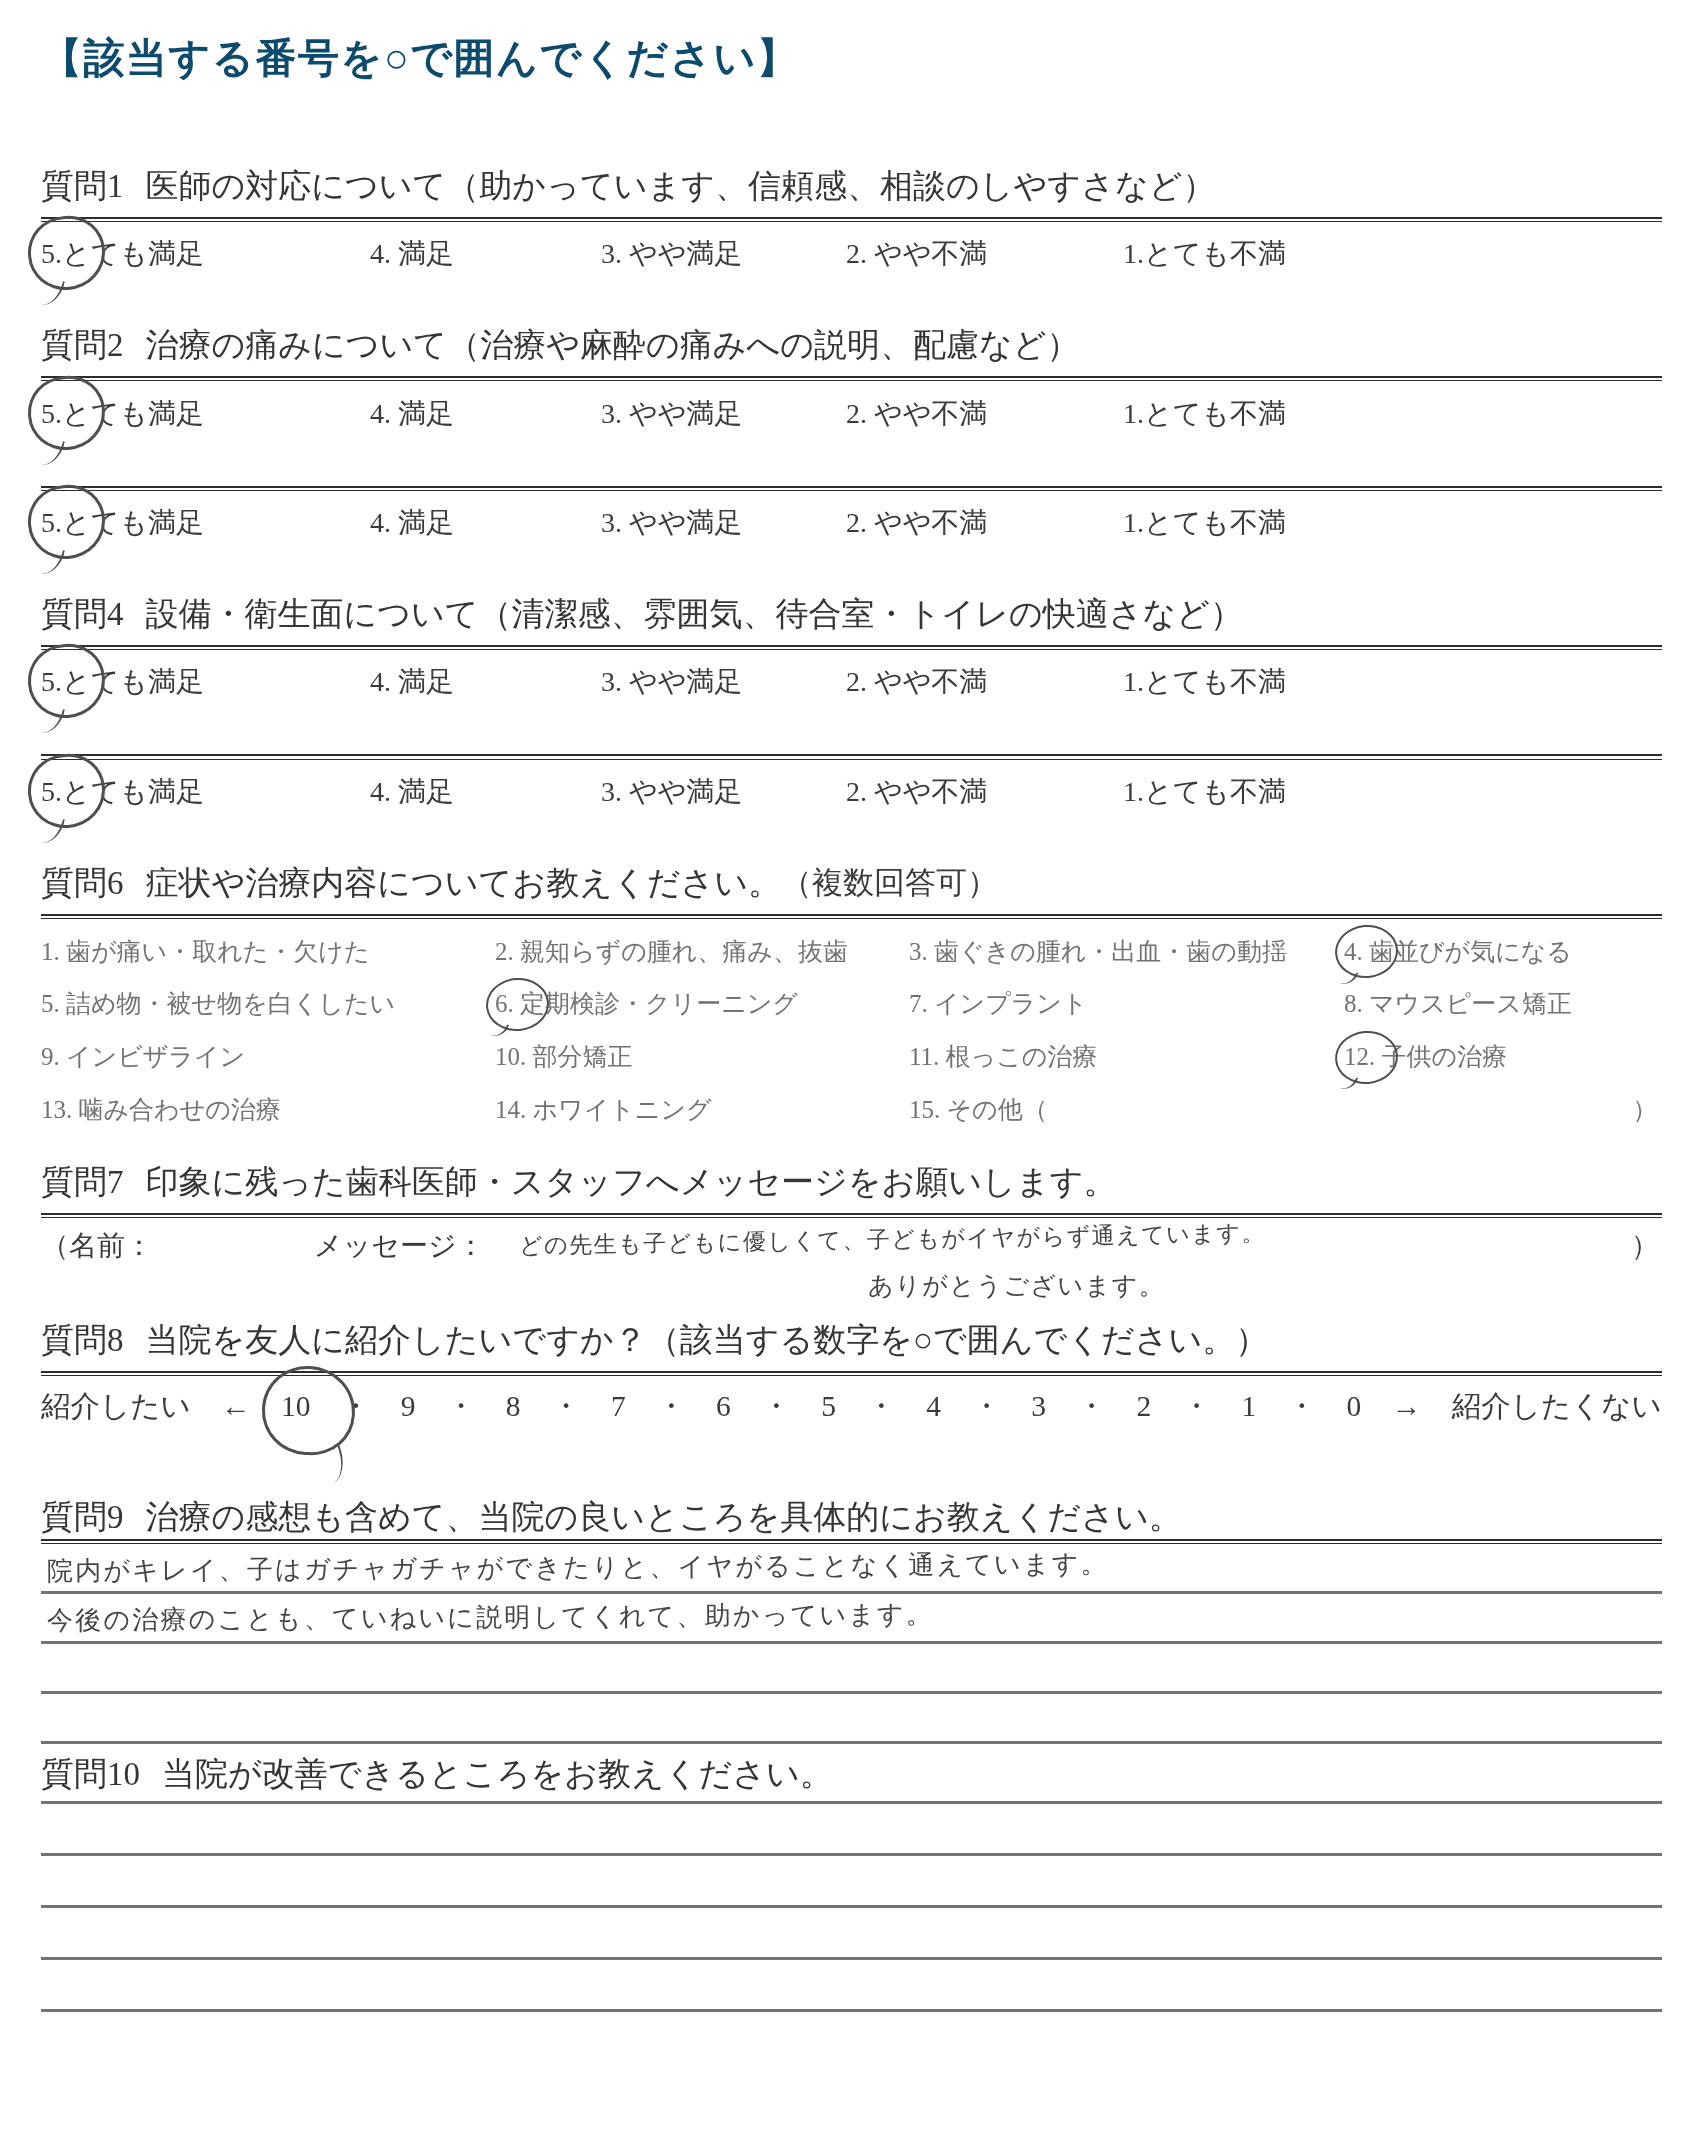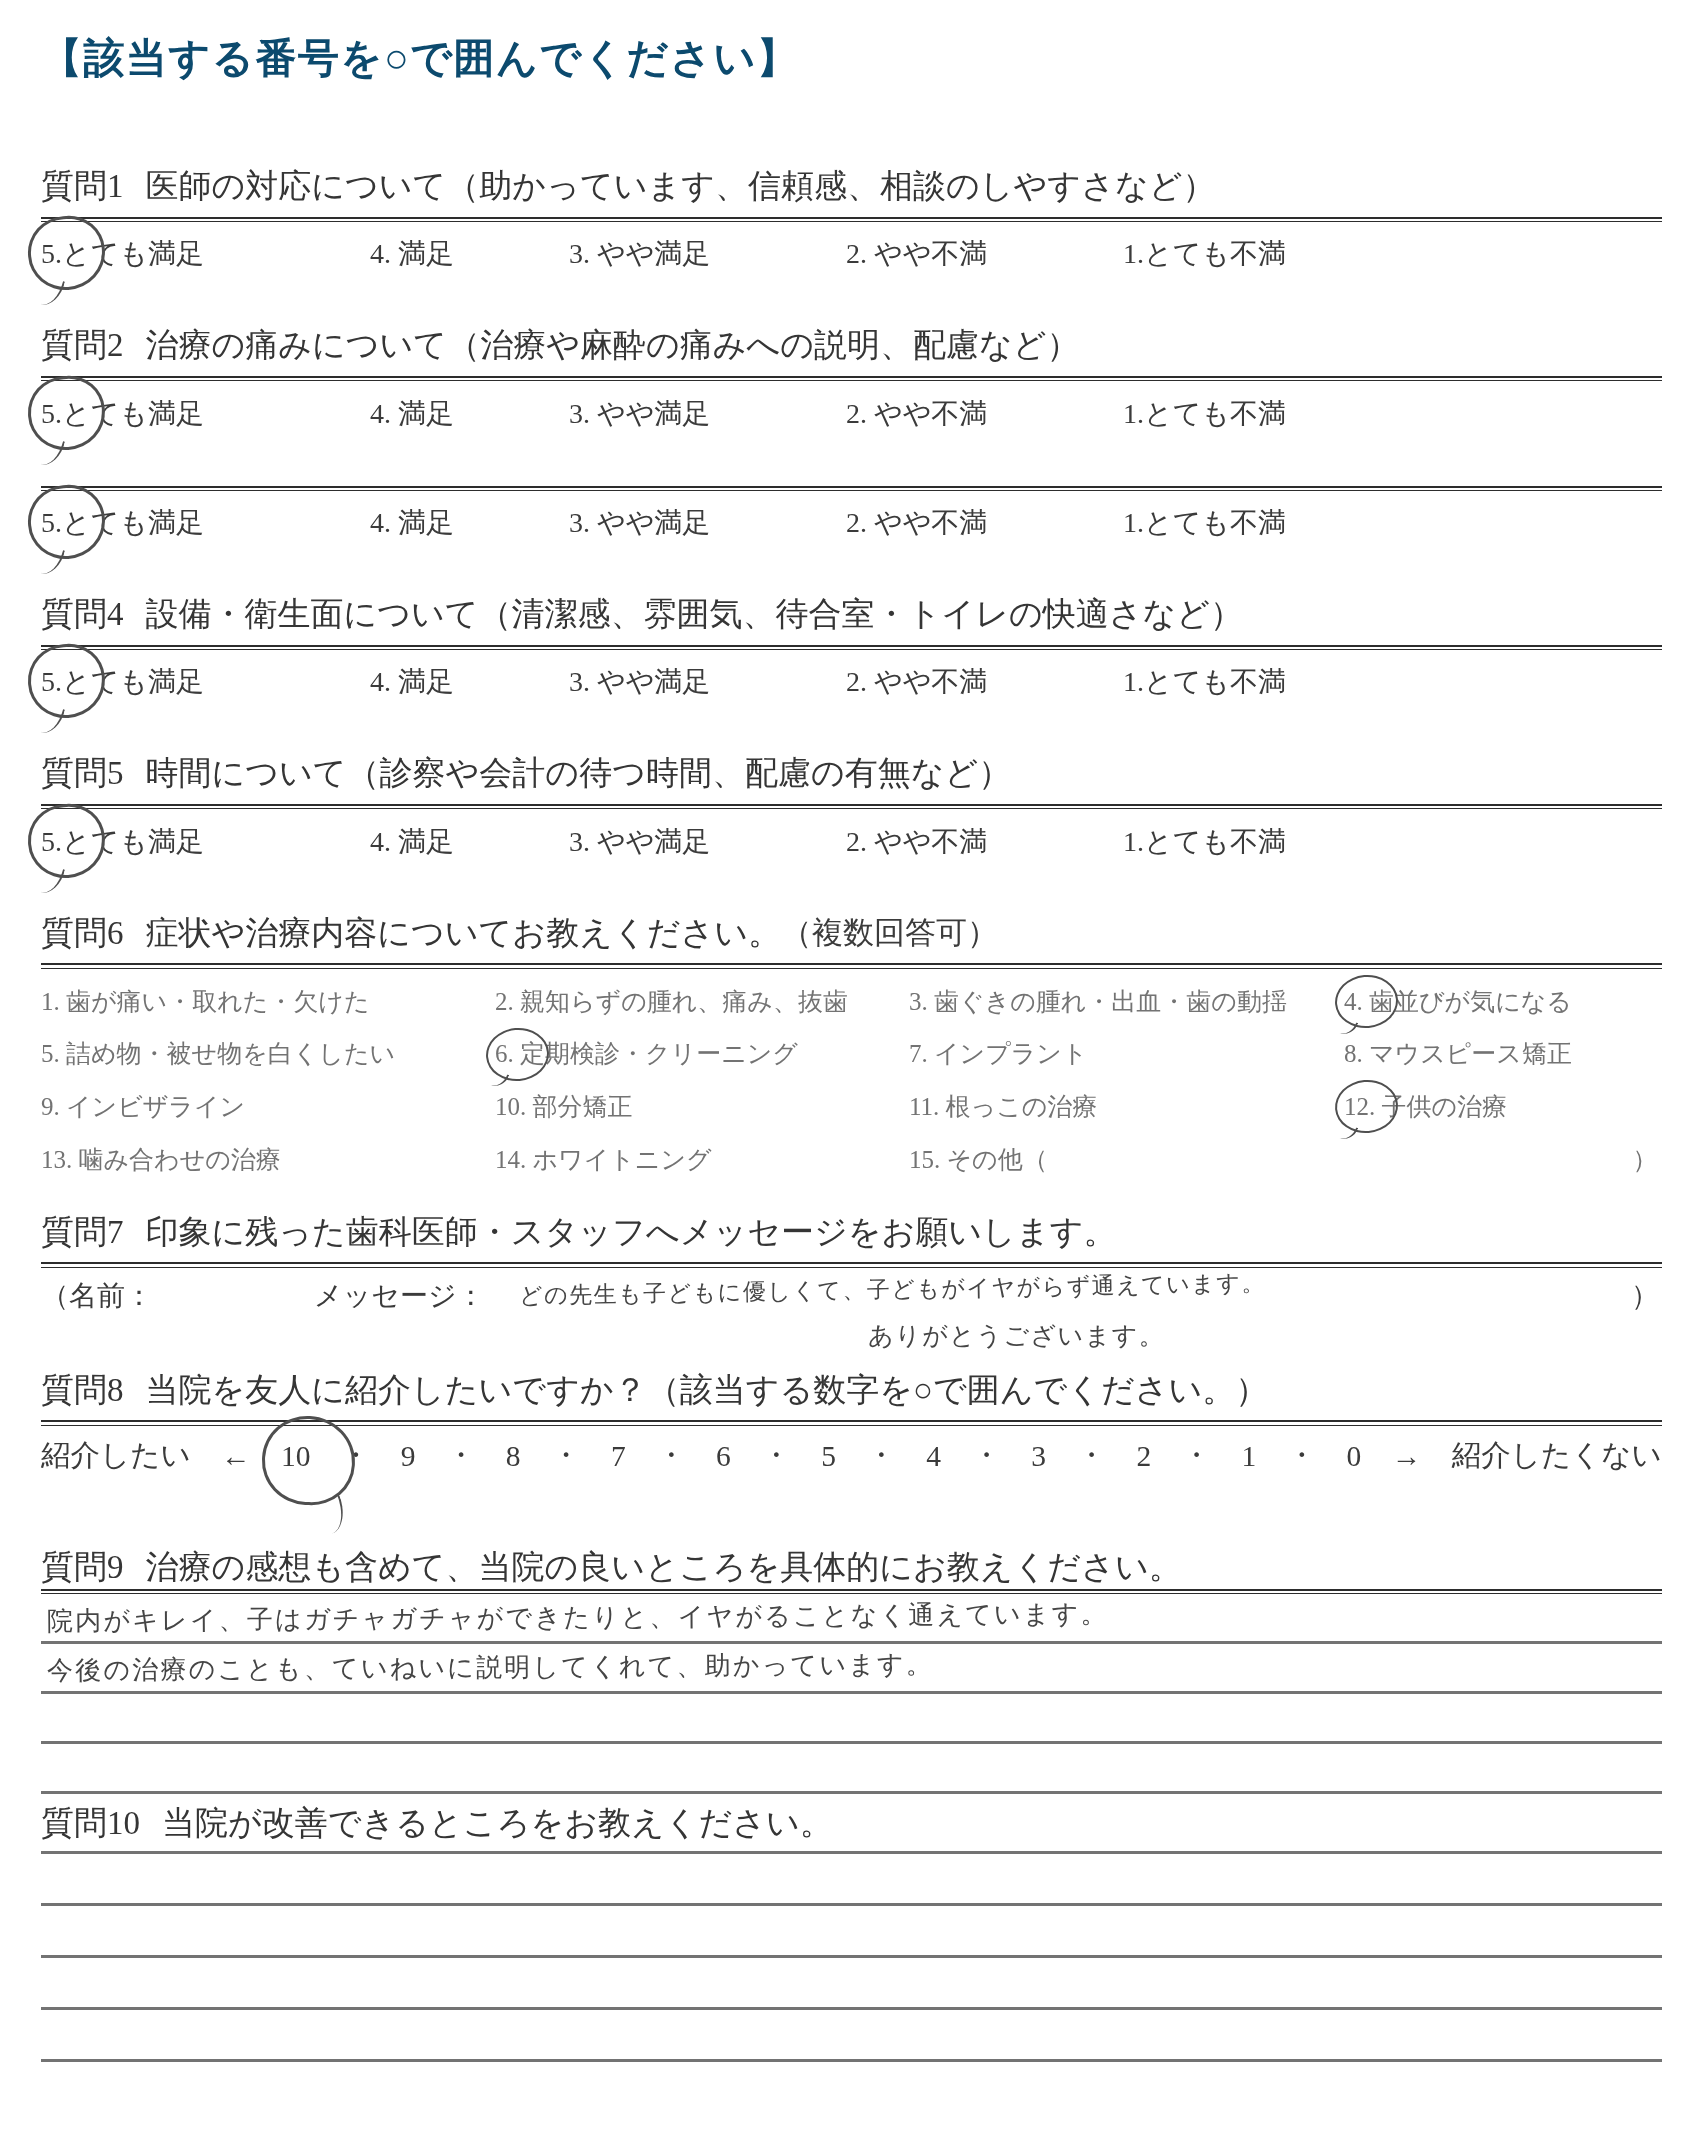"3. やや満足" .o2 { left: 528px -> 560px }
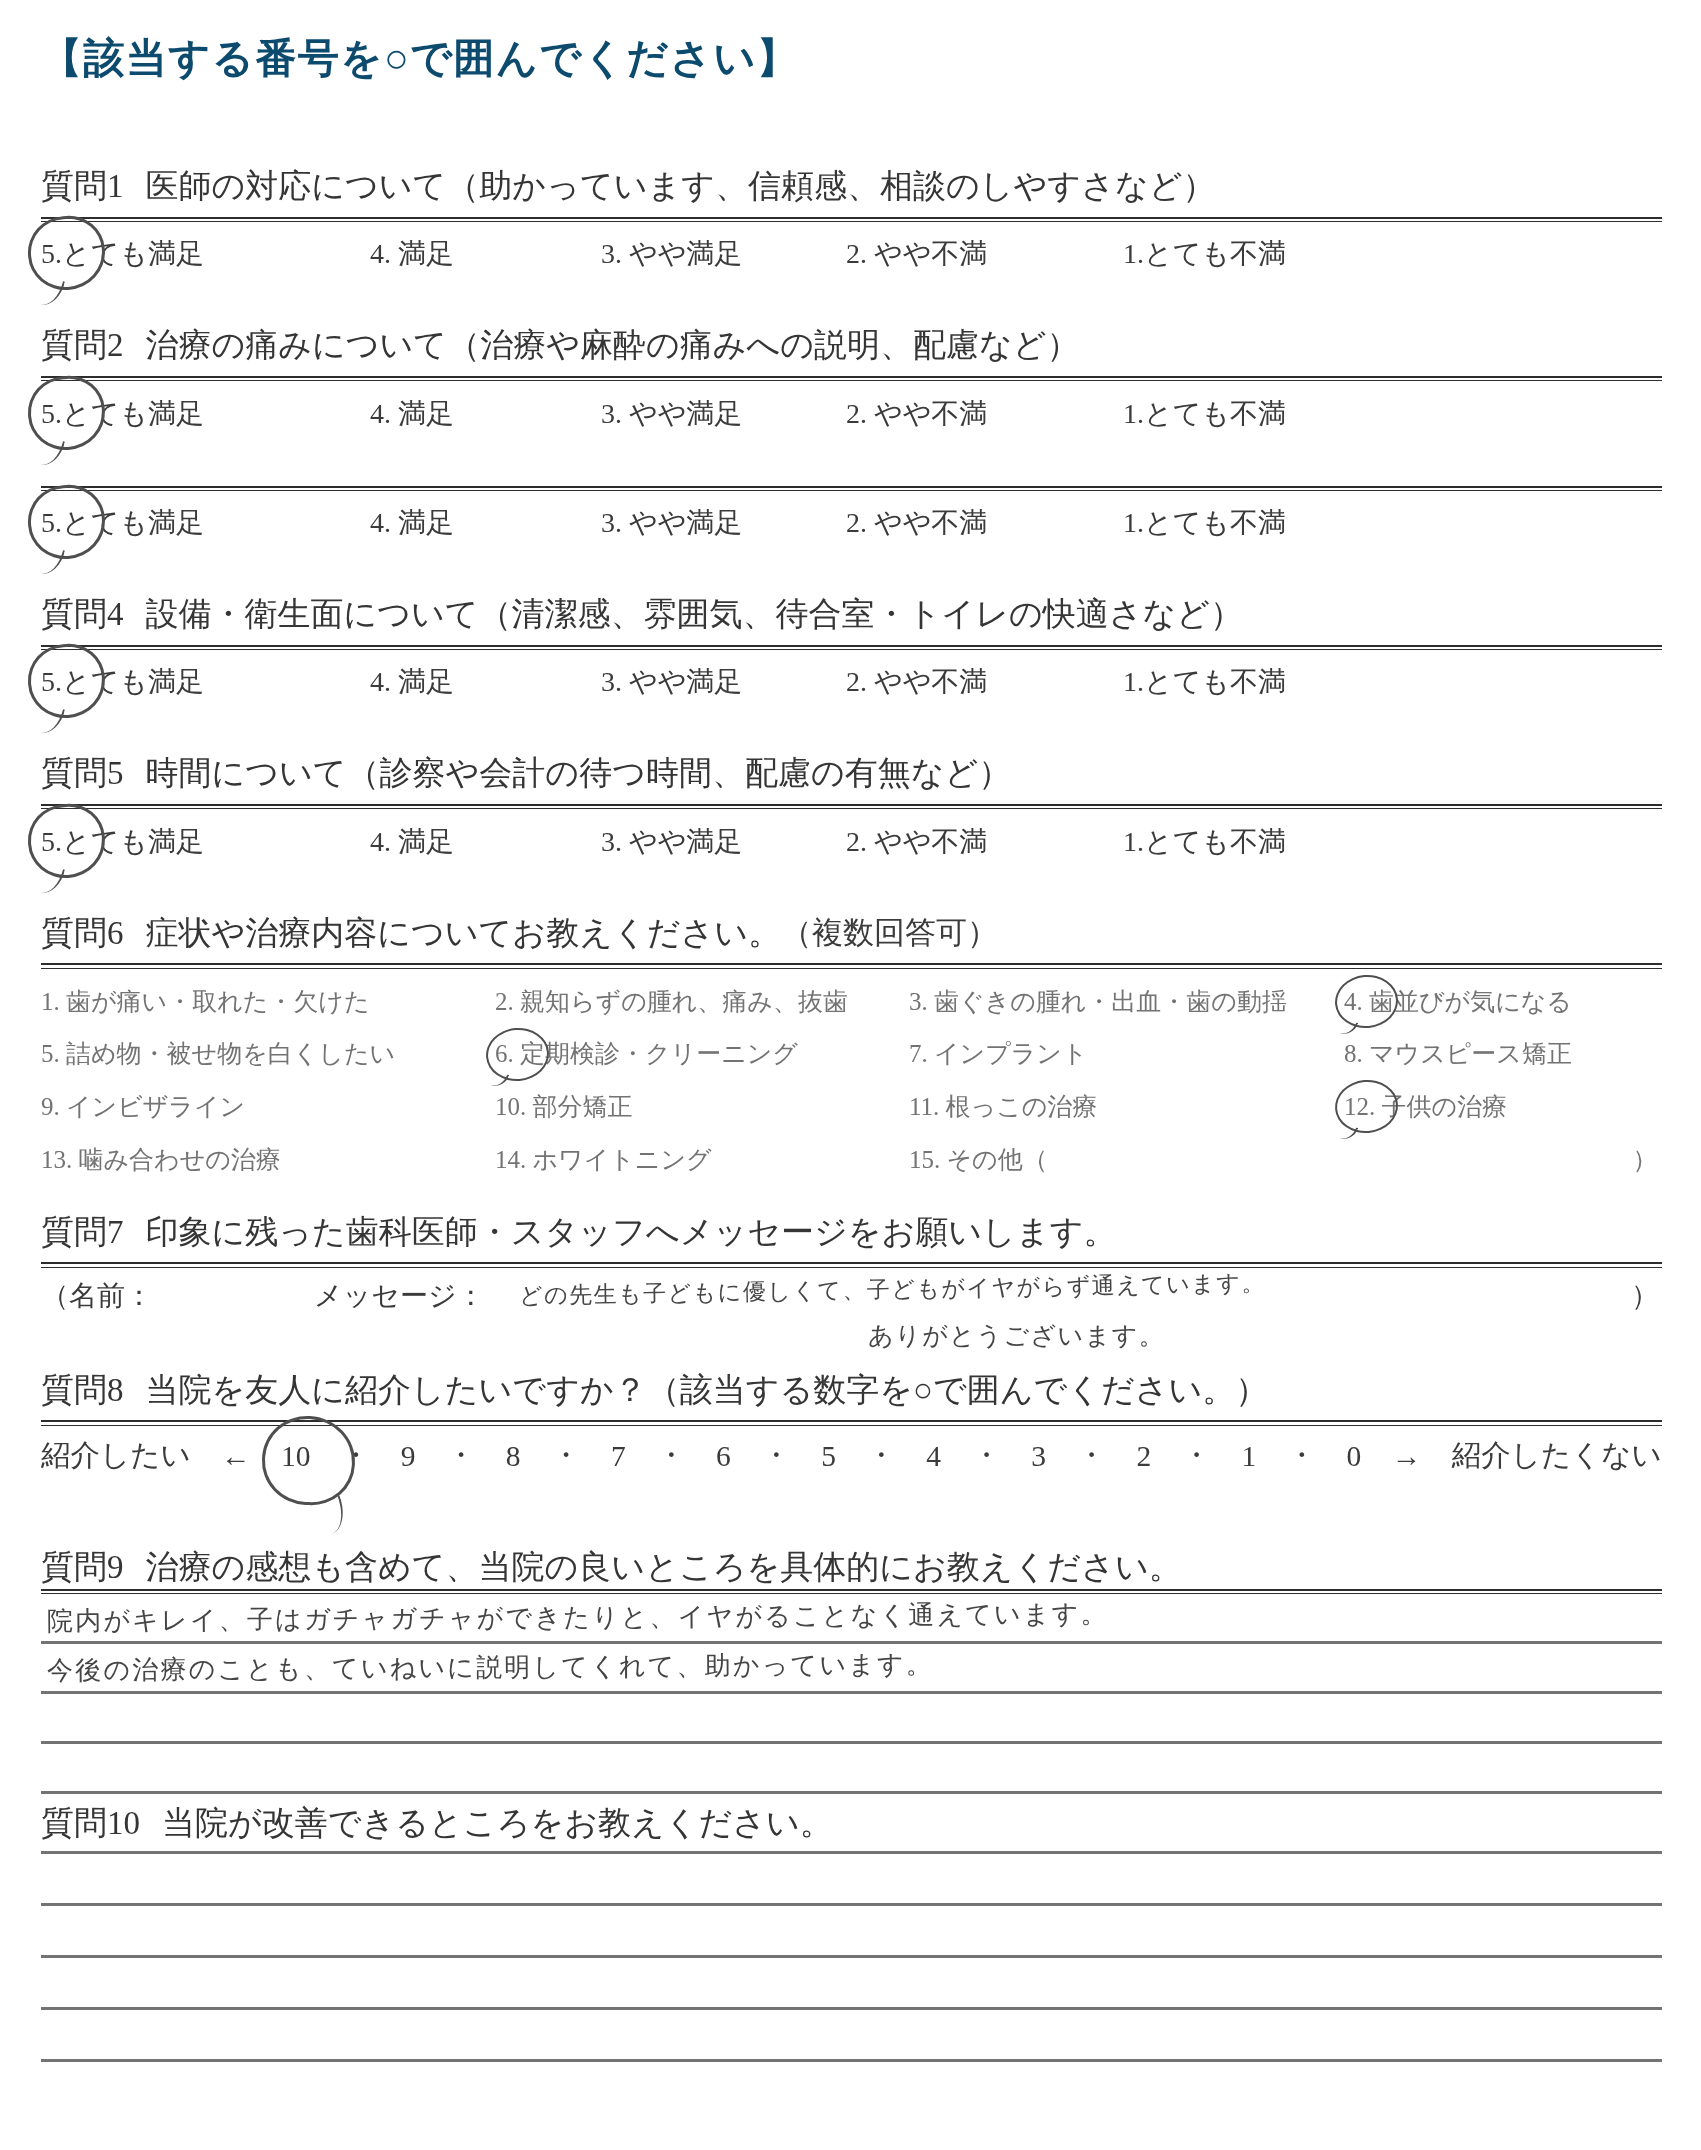"質問5" div.qheader { html: <div> <span>質問5</span> <span>時間について（診察や会計の待つ時間、配慮の有無など）</span> </div> -> none }
